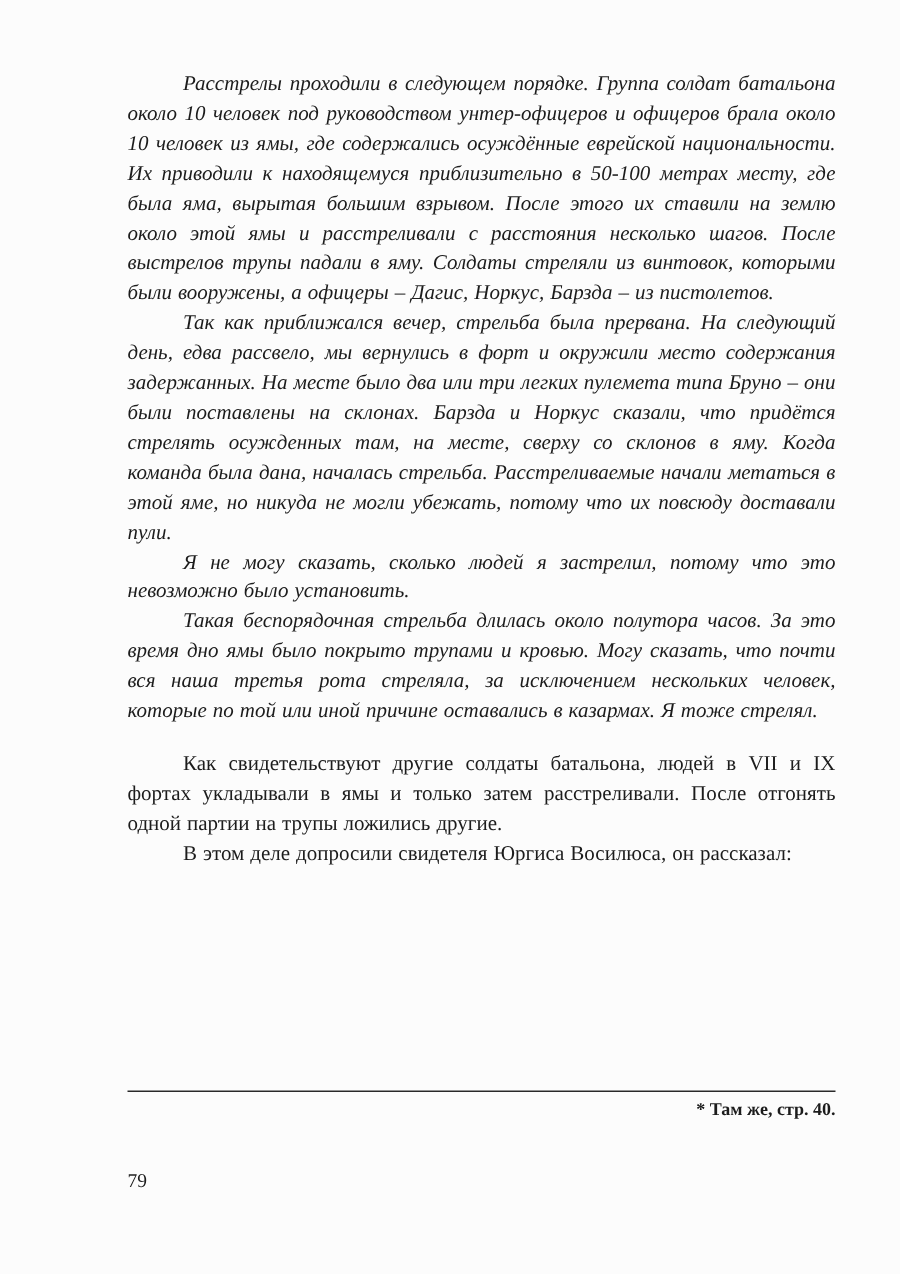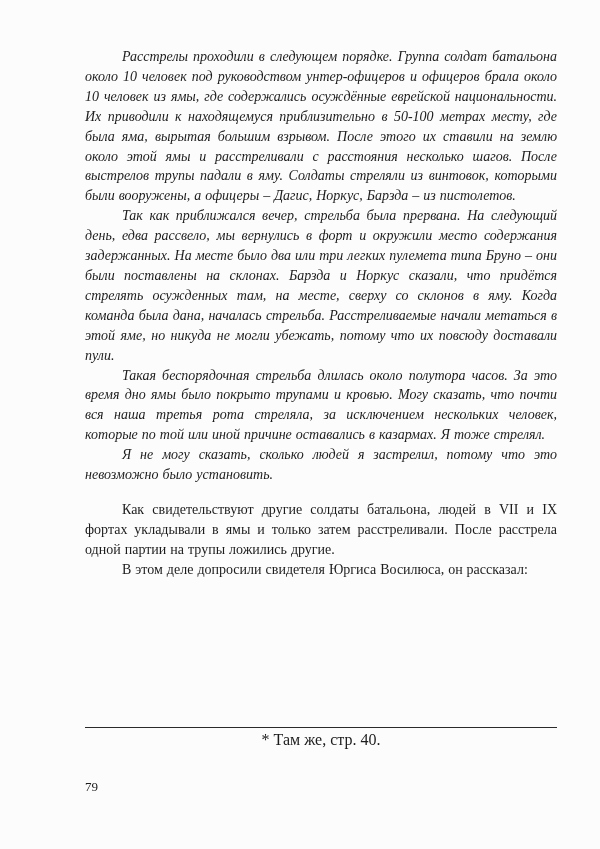"Такая беспорядочная стрельба длилась" p.para { order: before "Я не могу сказать, сколько" -> after "Я не могу сказать, сколько" }
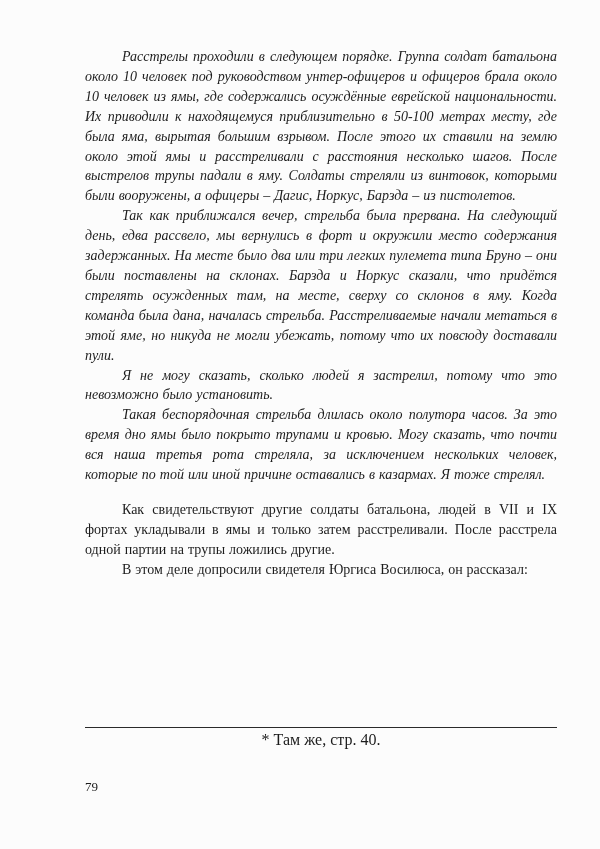"Как свидетельствуют другие солдаты" p.para { text: расстрела -> отгонять }
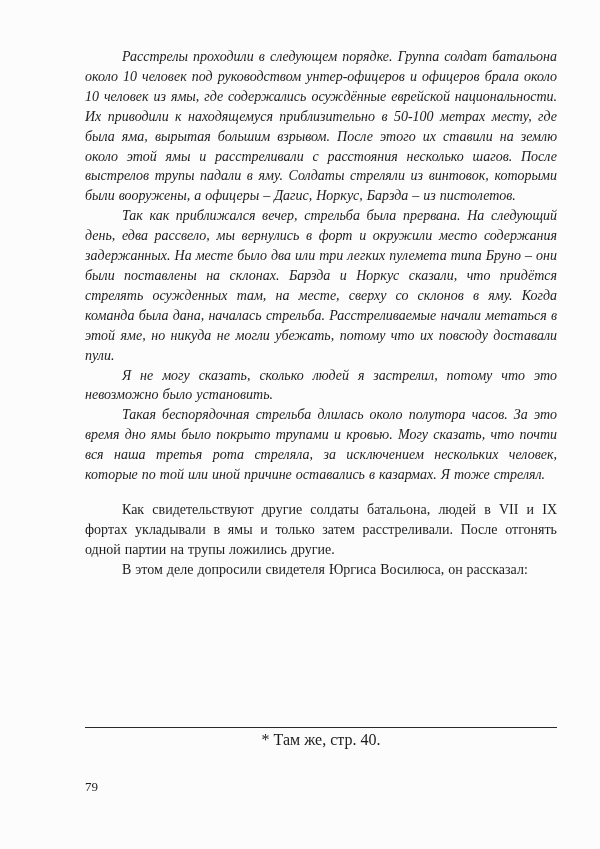"* Там же, стр. 40." .footnote { font-size: 16px -> 12px; font-weight: none -> bold; text-align: center -> right }
